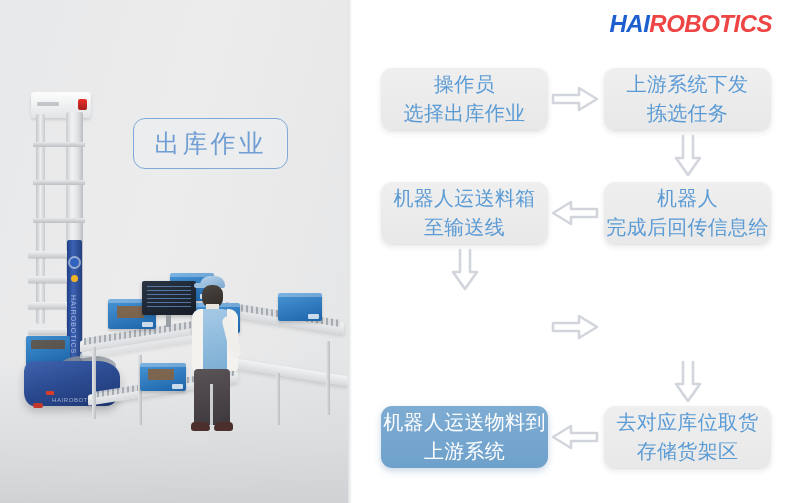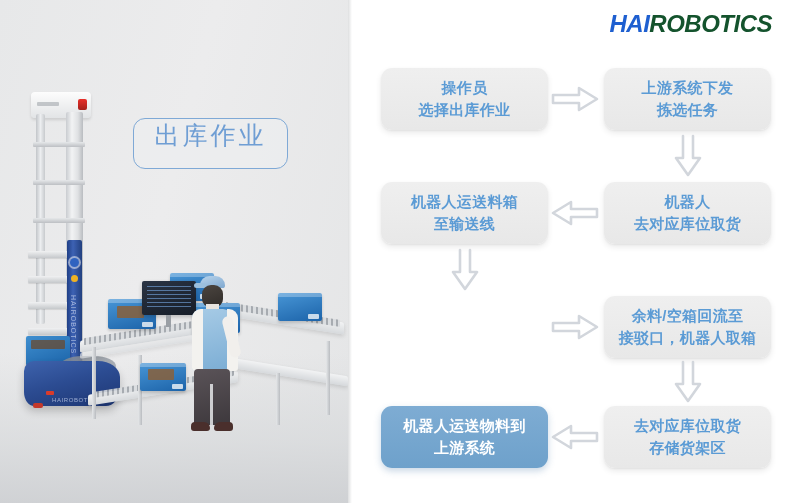"ROBOTICS" .logo .rob { color: #14532d -> #ef4444 }
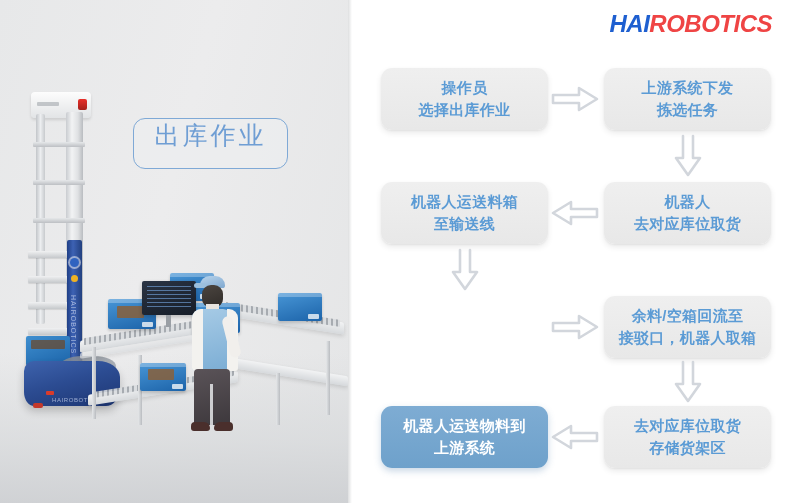"操作员" .node .lbl { font-size: 15px -> 20px; font-weight: 700 -> 400 }
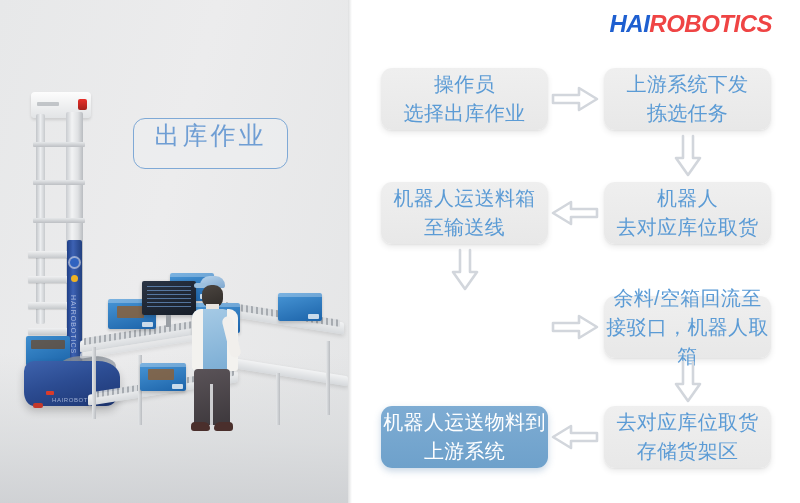"出库作业" .title-pill { align-items: none -> center }
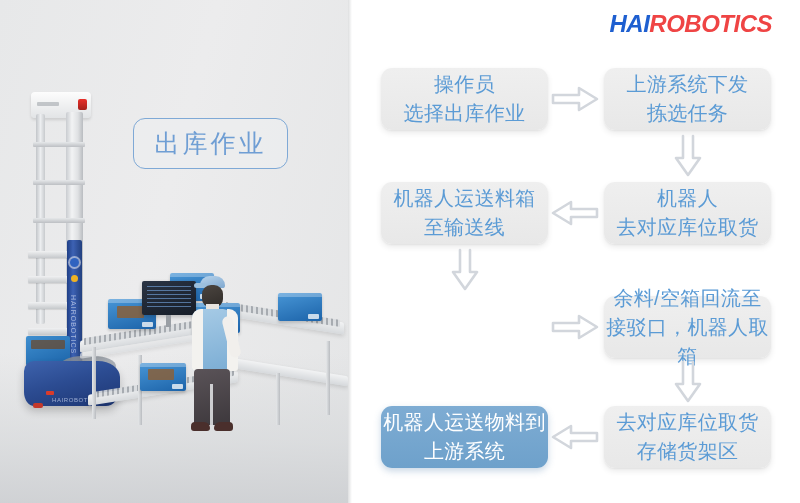"机器人" div.lbl { text: 去对应库位取货 -> 完成后回传信息给 }
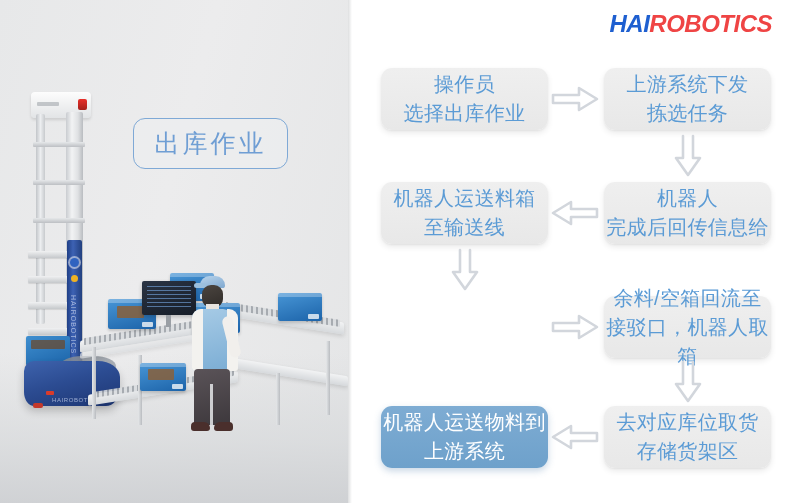"余料/空箱回流至" div.node { html: <div> <div>余料/空箱回流至 接驳口，机器人取箱</div> </div> -> none }
